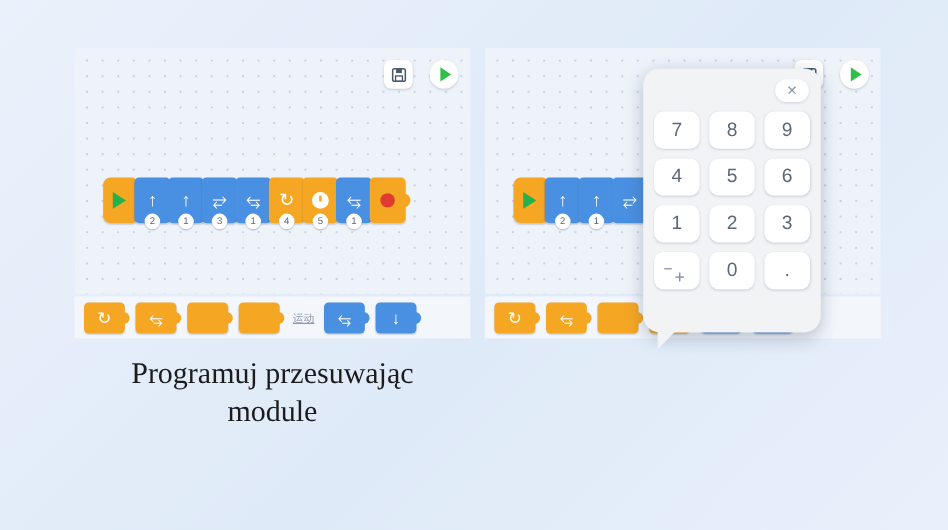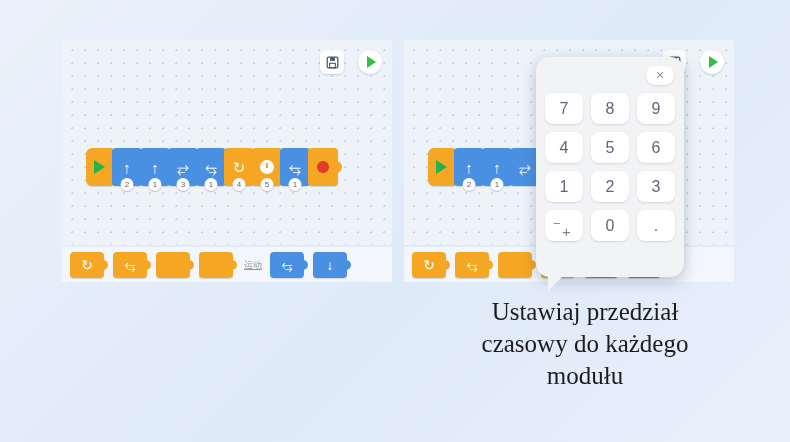"Programuj przesuwając" div.caption { html: none -> <div>Programuj przesuwając<br>module</div> }
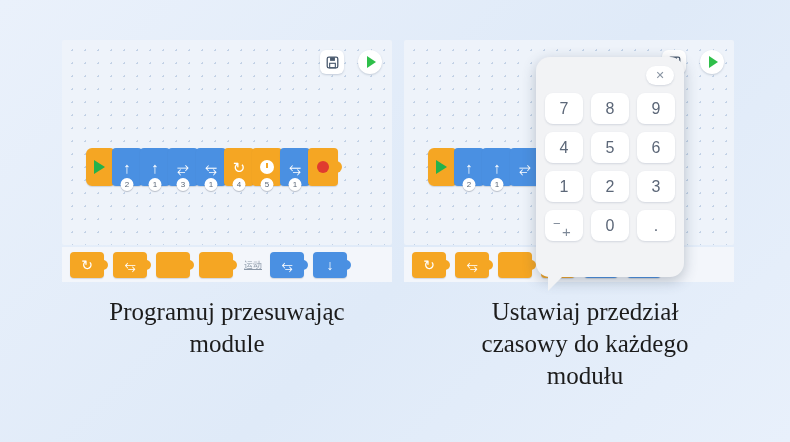"Ustawiaj przedział" div.caption { html: <div>Ustawiaj przedział<br>czasowy do każdego<br>modułu</div> -> none }
